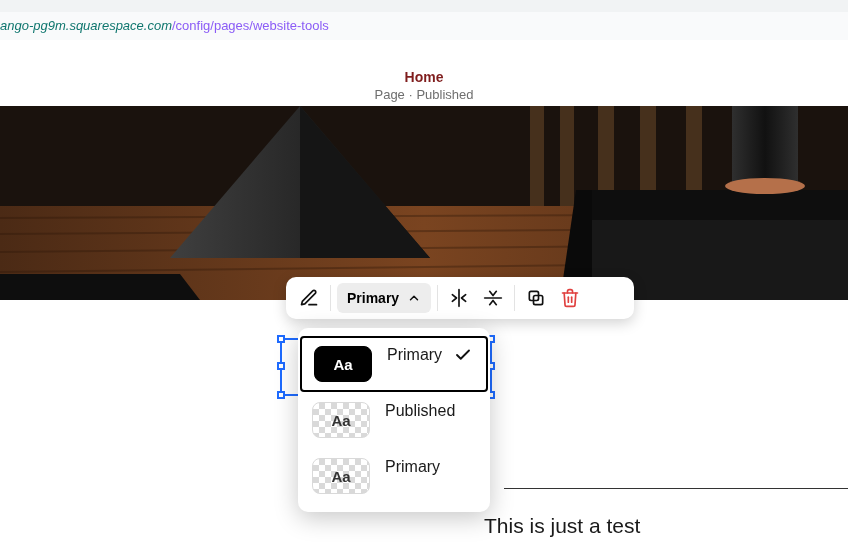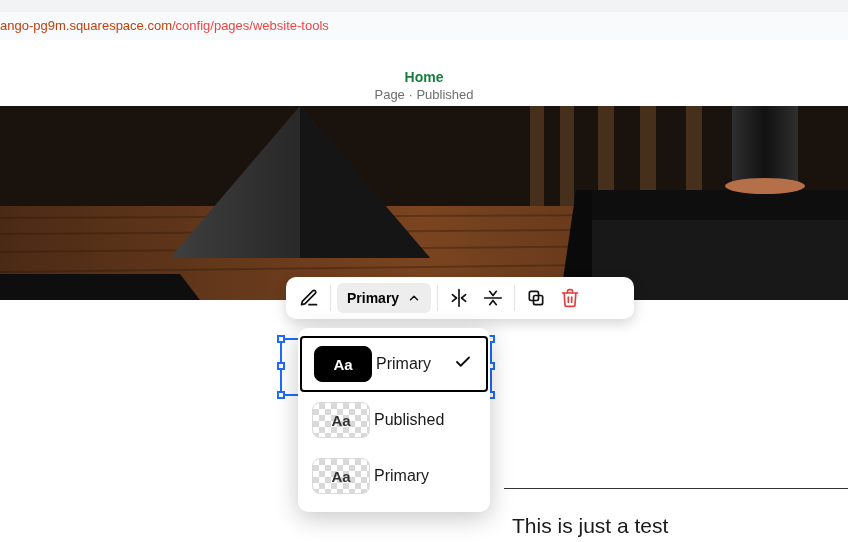"ango-pg9m.squarespace.com" .url-bar .dark { color: #c2410c -> #0f766e; font-style: none -> italic }
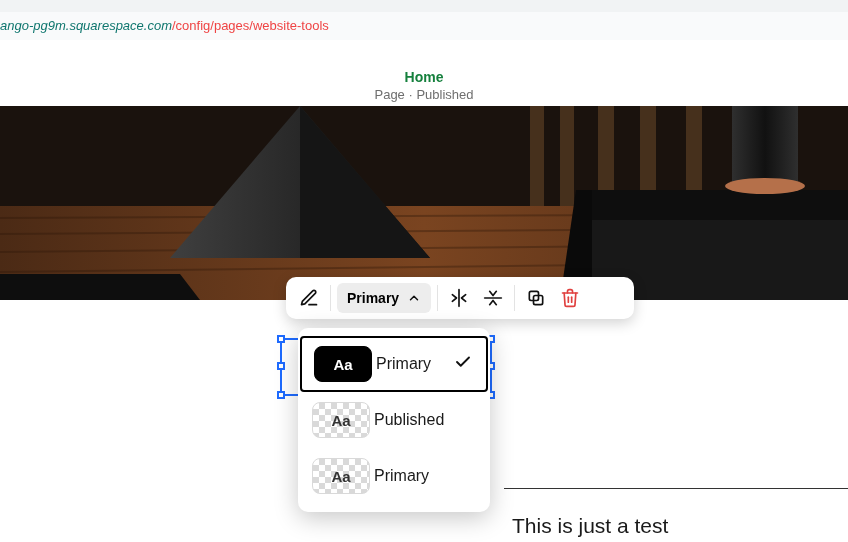"/config/pages/website-tools" .url-bar .light { color: #ef4444 -> #8b5cf6 }
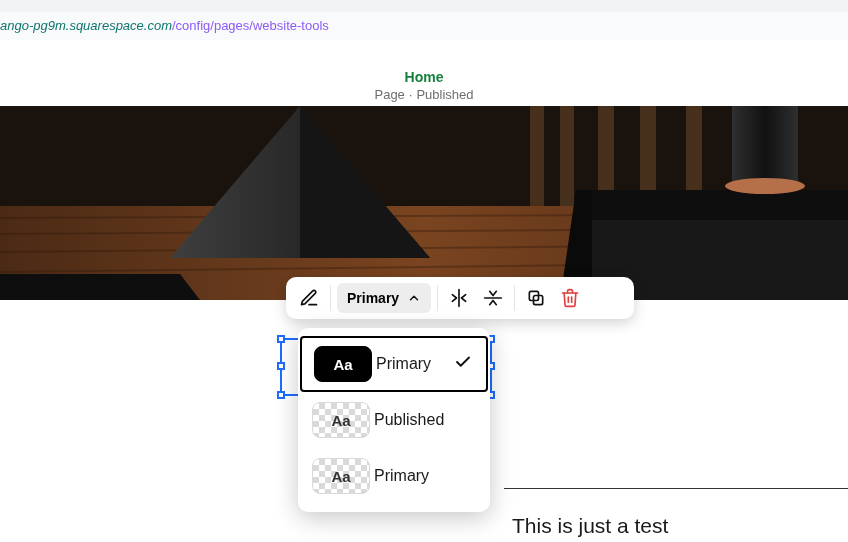"Home" .header .title { color: #15803d -> #7f1d1d }
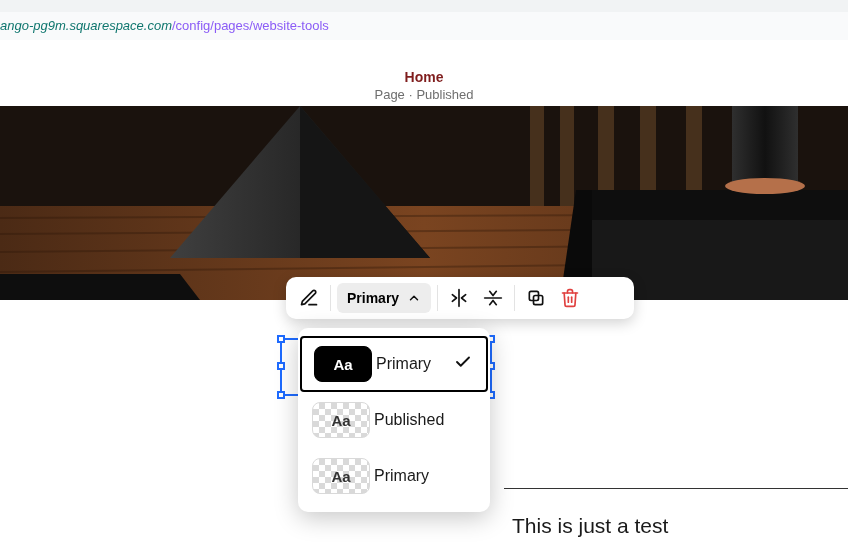"Aa" .dd-item { align-items: center -> none; gap: 4px -> 15px }
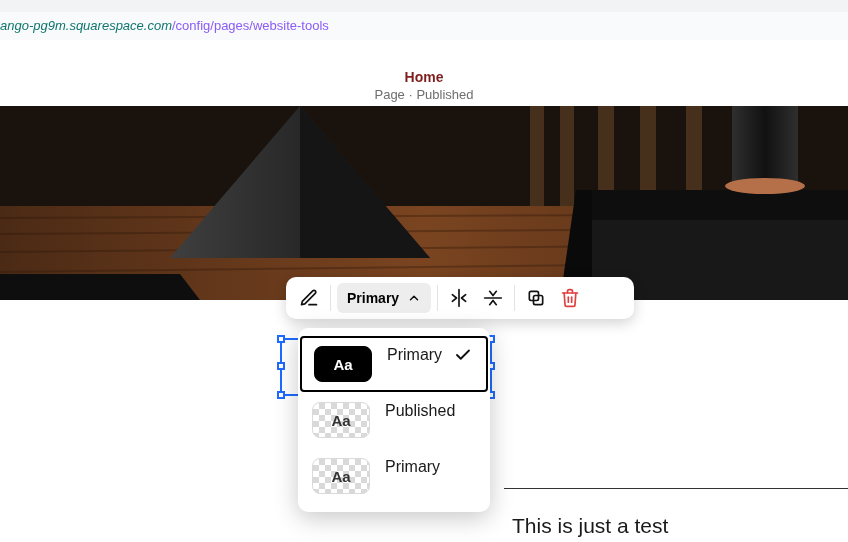"This is just a test" .body-text { left: 512px -> 484px }
